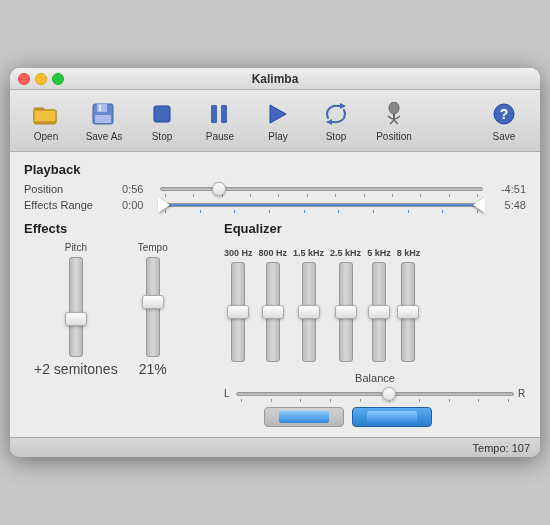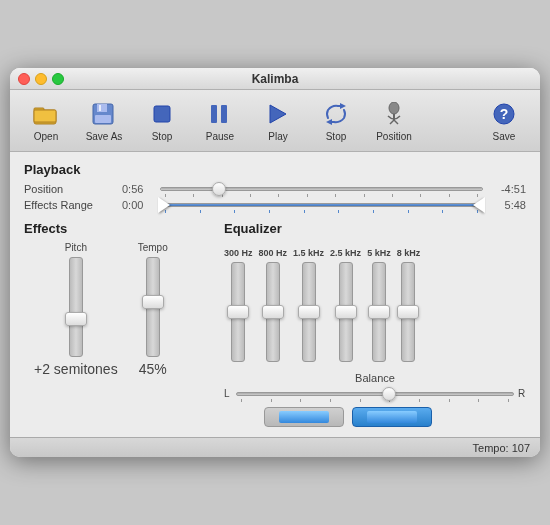"45%" span.v-slider-value { text: 45% -> 21% }
